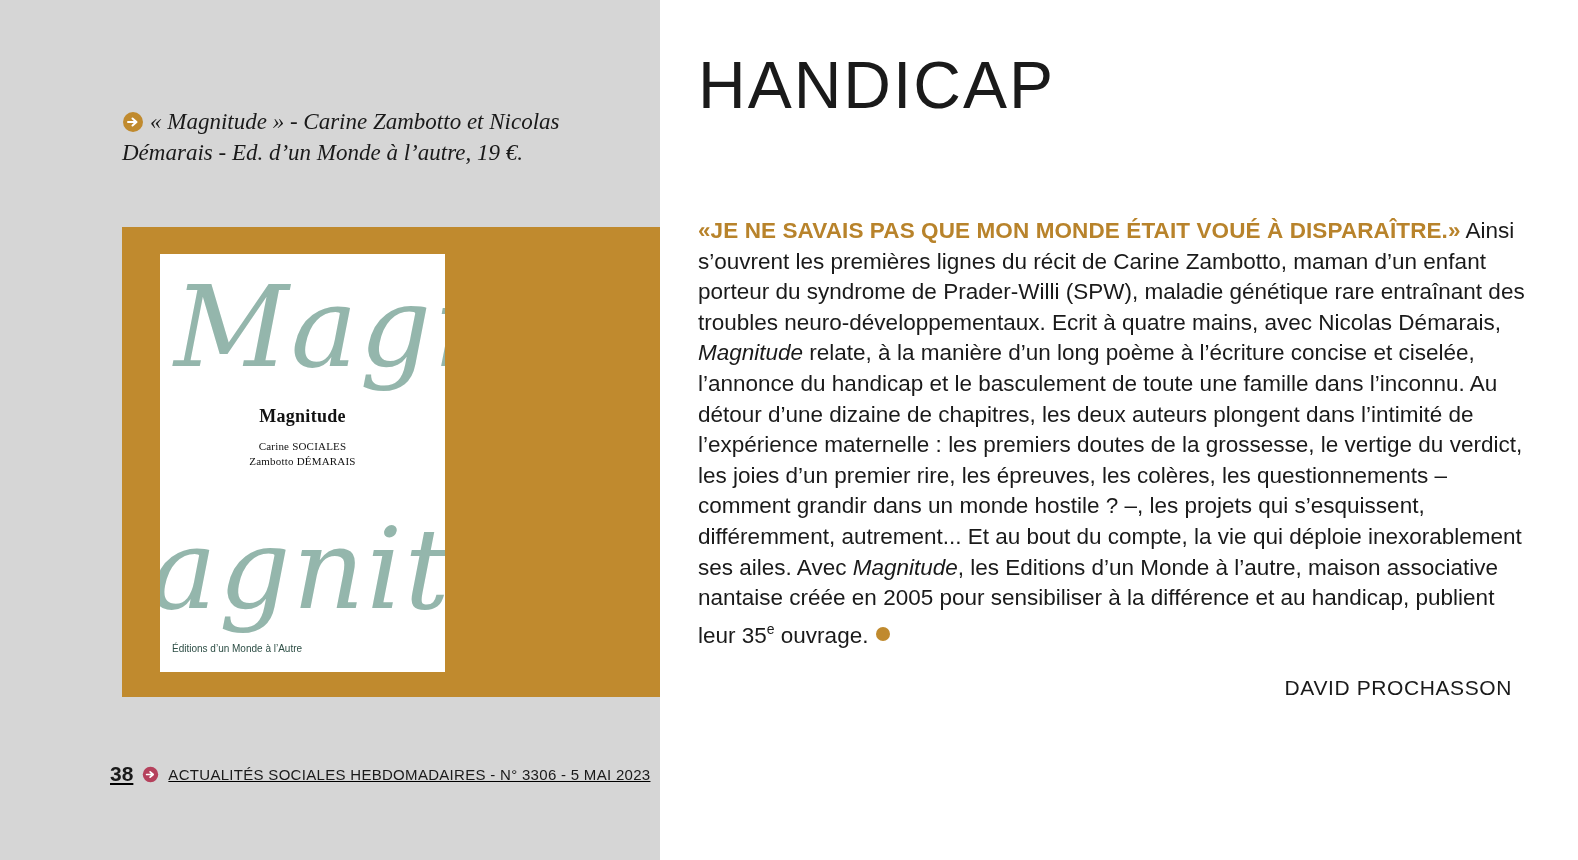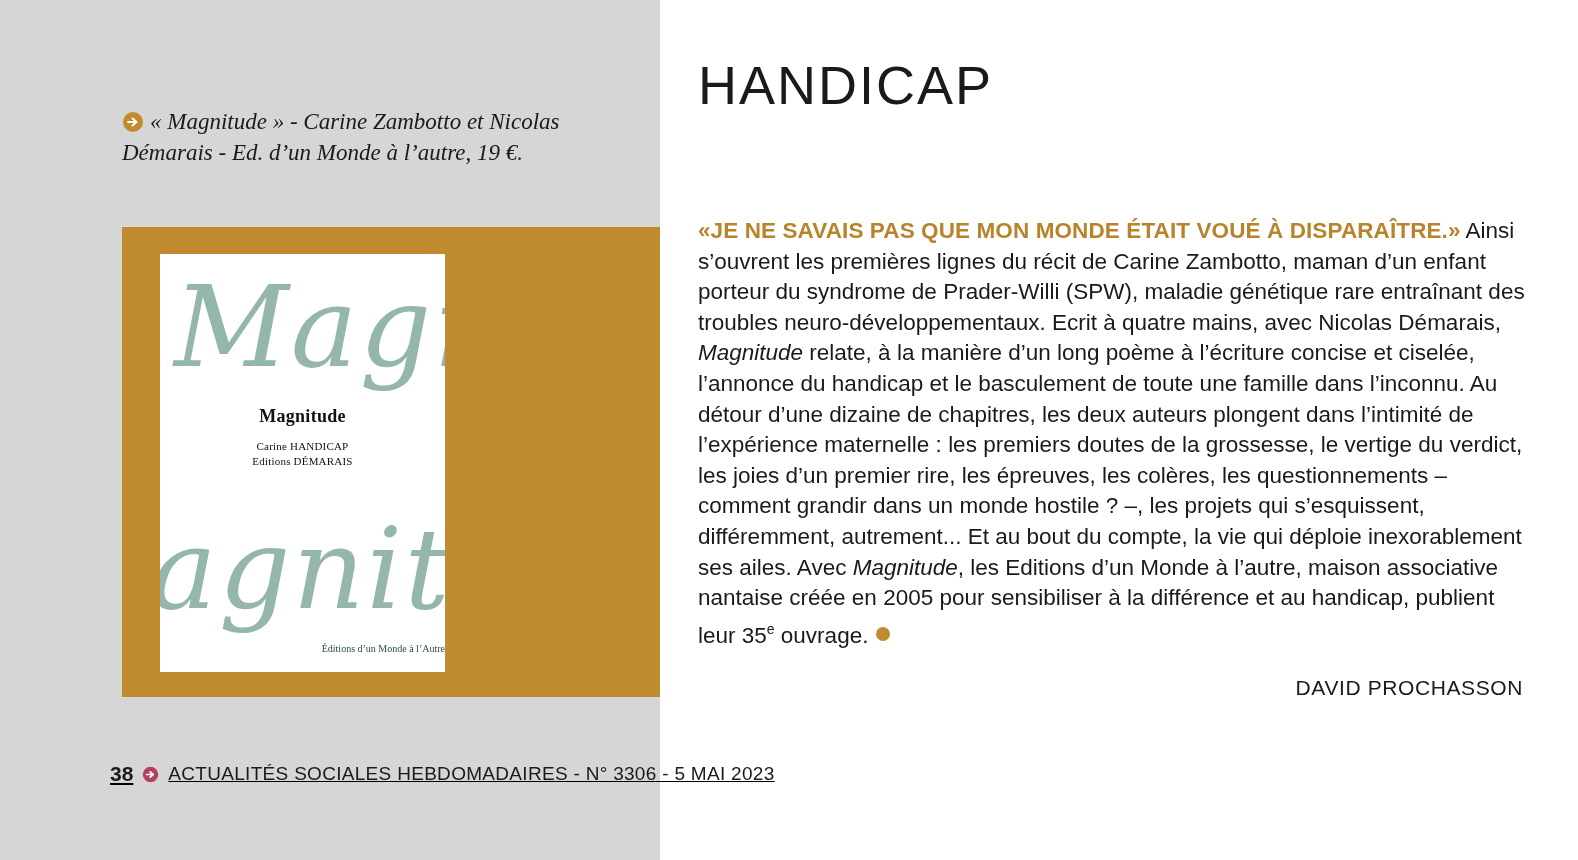"HANDICAP" .rubric { font-size: 54px -> 66px }
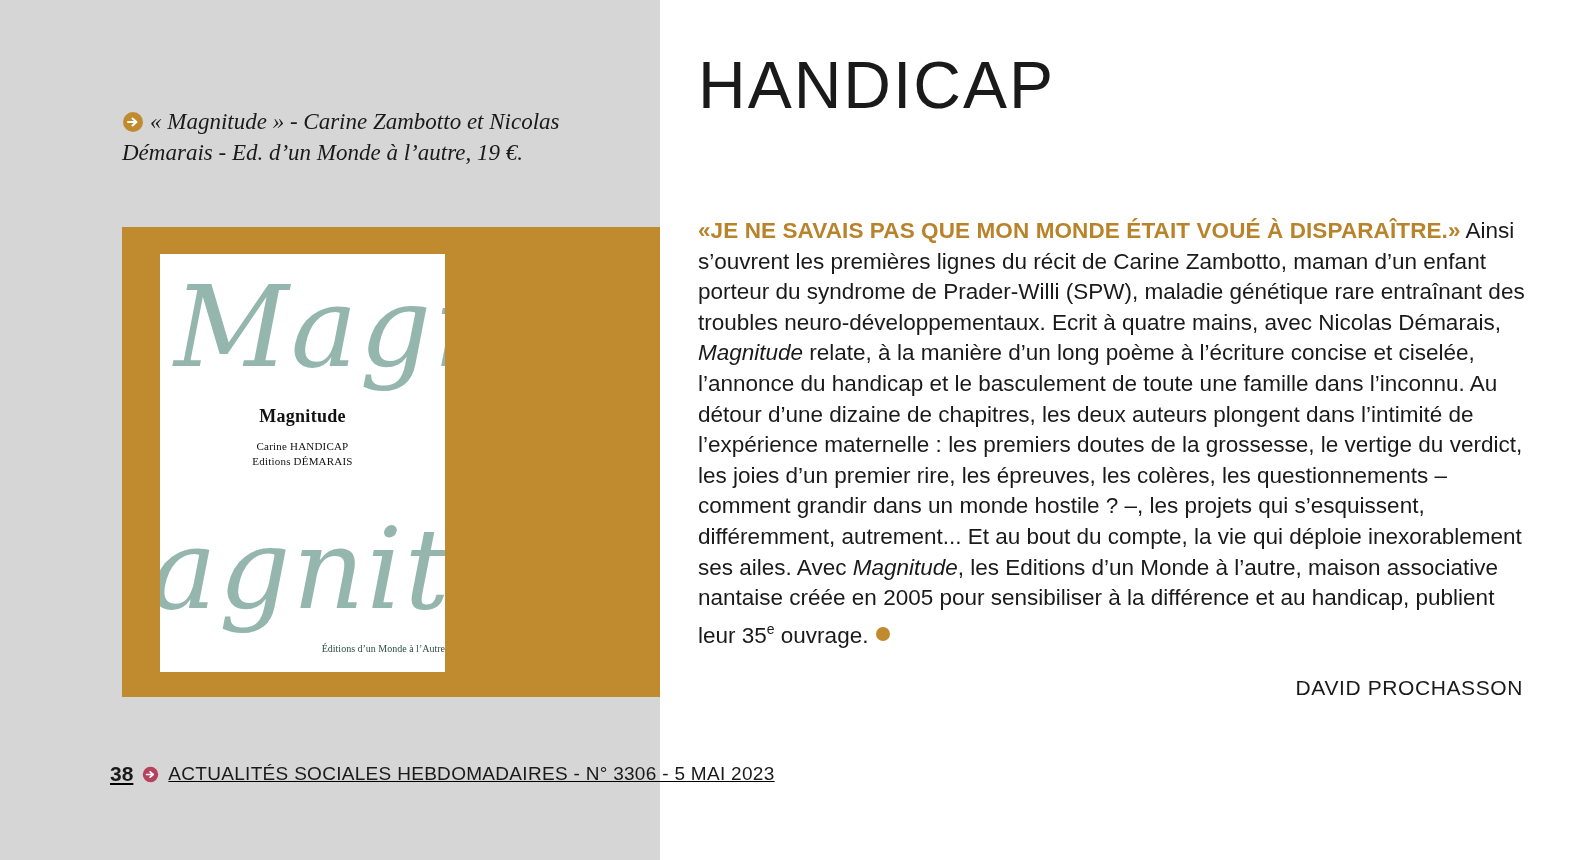"Carine HANDICAP" div { text: HANDICAP -> SOCIALES }
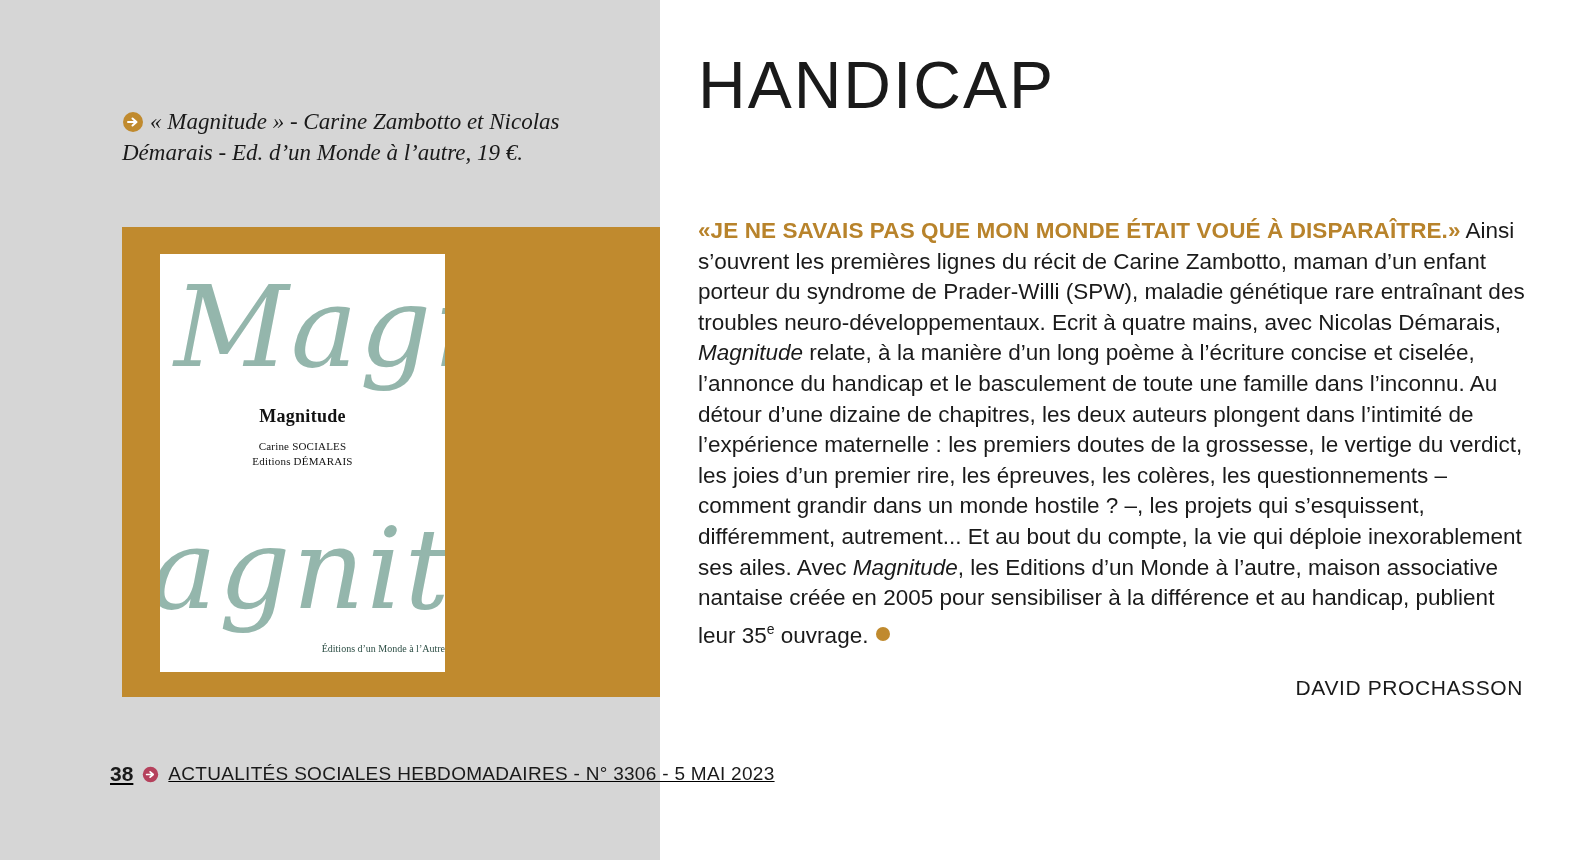"Editions DÉMARAIS" div { text: Editions -> Zambotto }
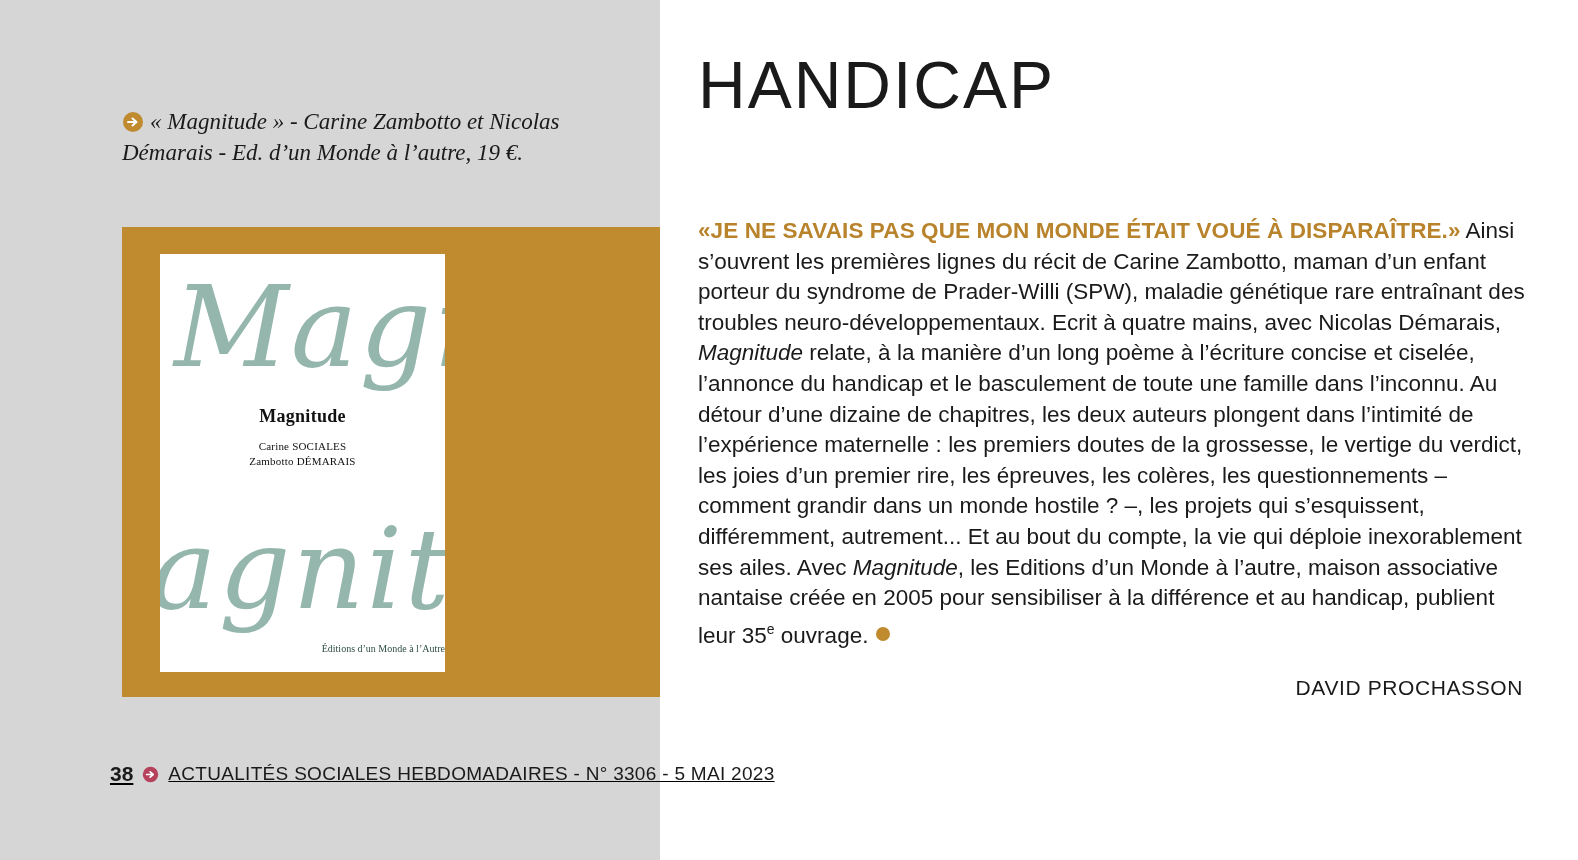"Éditions d’un Monde à l’Autre" .book .b-publisher { font-family: Liberation Serif, serif -> Liberation Sans, sans-serif; left: 4px -> 12px; text-align: right -> left }
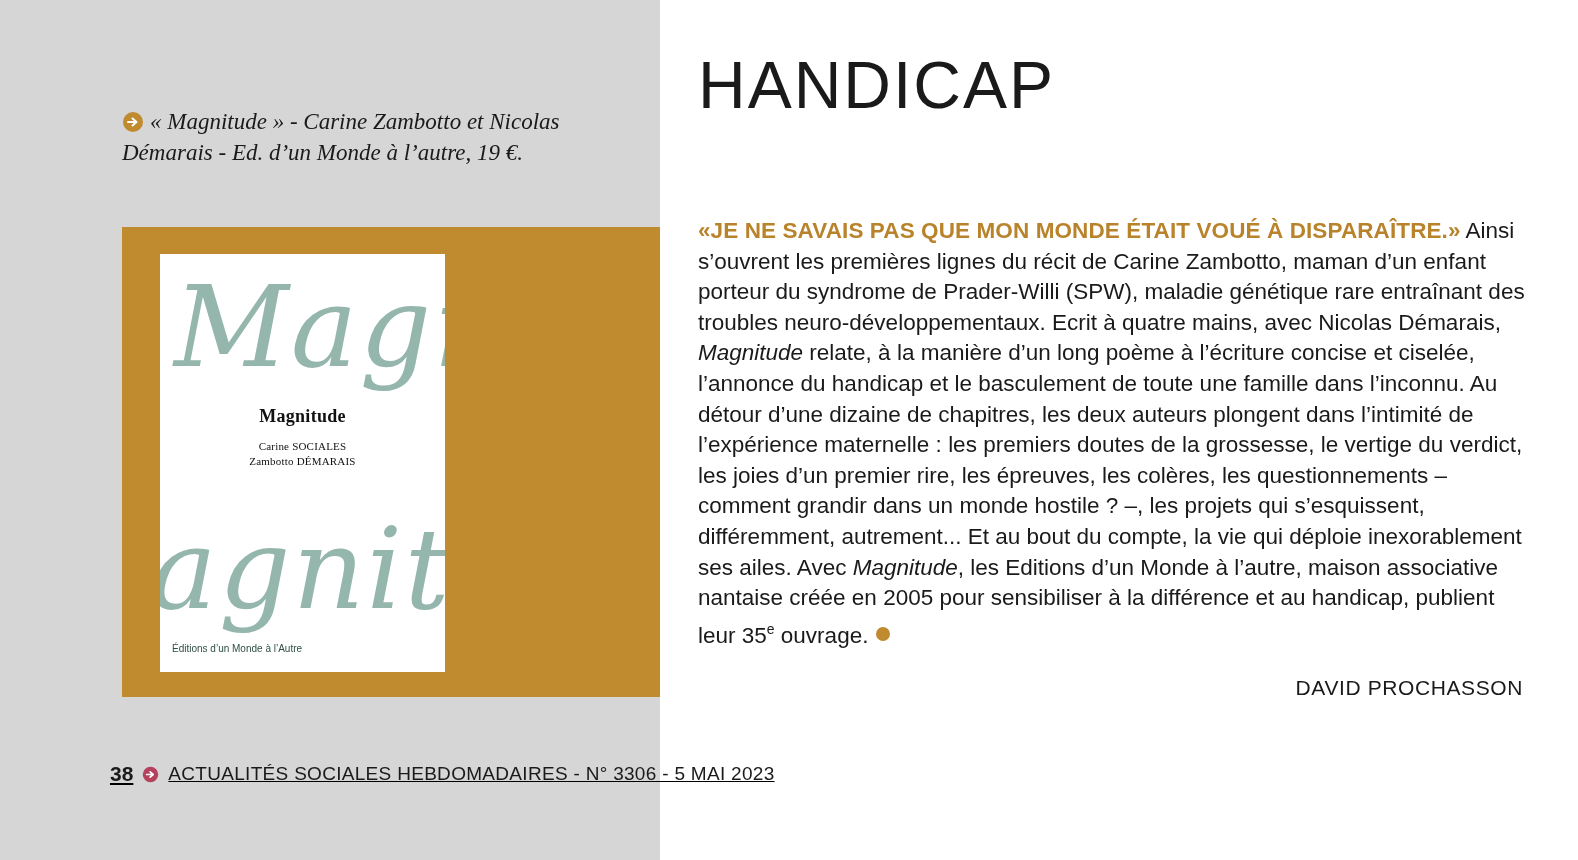"DAVID PROCHASSON" .byline { right: 55px -> 66px }
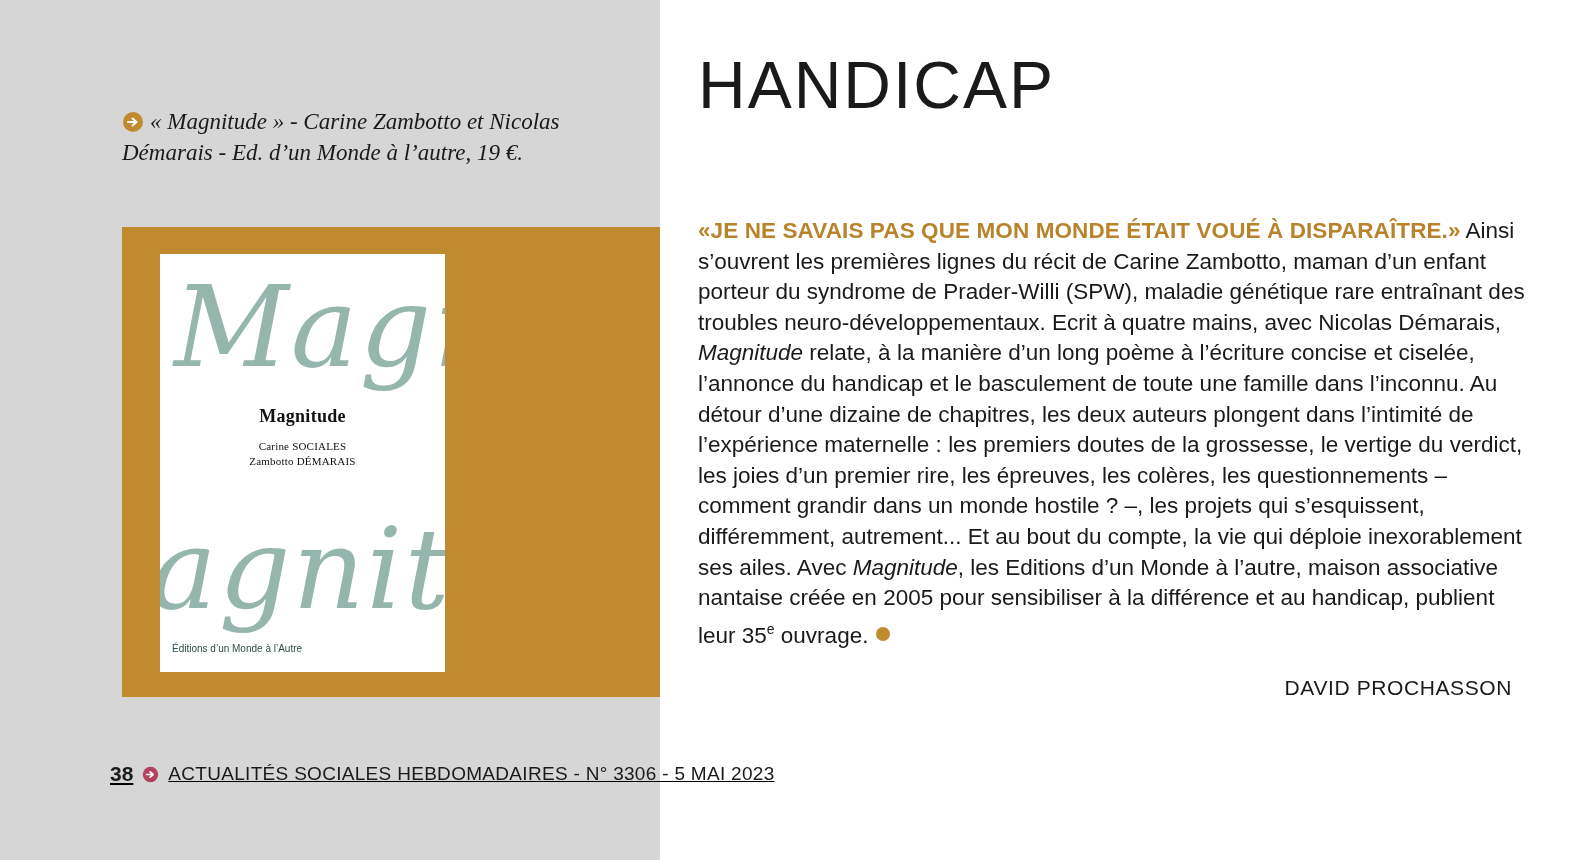"ACTUALITÉS SOCIALES HEBDOMADAIRES - N°" .footer .f-text { font-size: 19px -> 15px }
